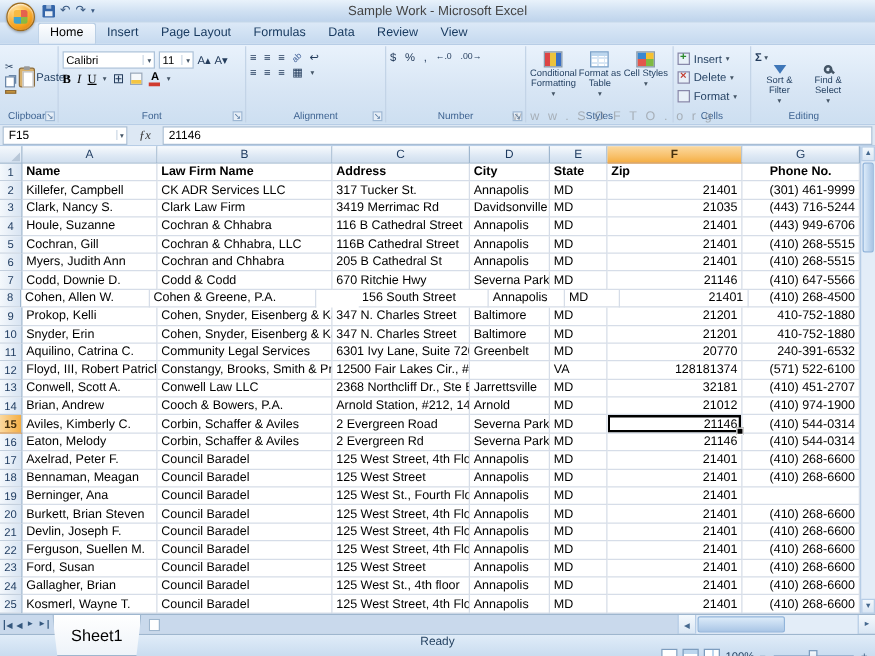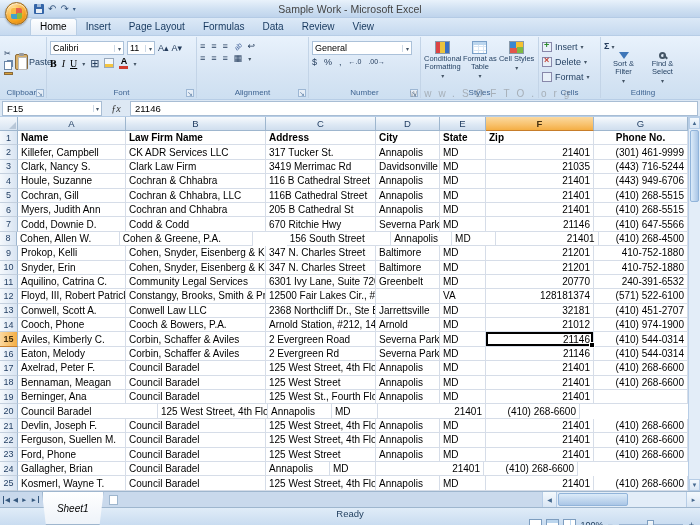"General" div.rrow { html: <div> <div> <span>General</span> <span>▾</span> </div> </div> -> none }
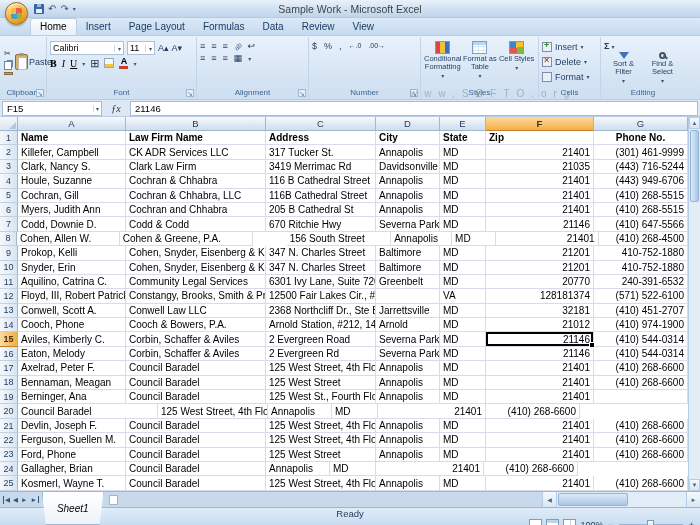"Cooch, Phone" div.cell { text: Cooch, Phone -> Brian, Andrew }
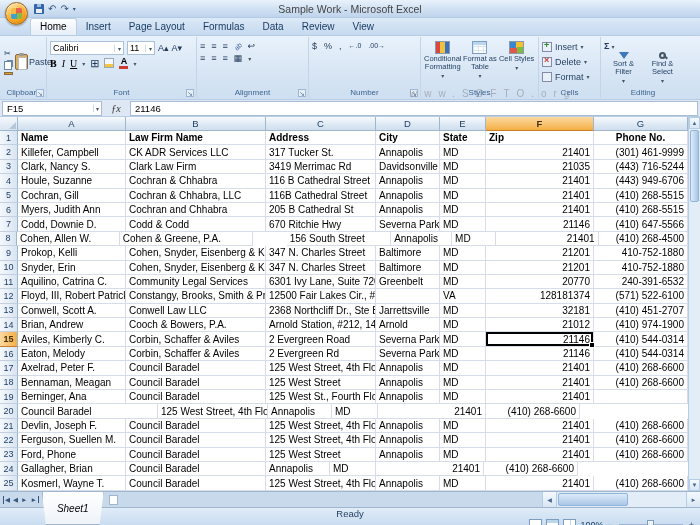"Burkett, Brian Steven" div.cell { html: none -> <div>Burkett, Brian Steven</div> }
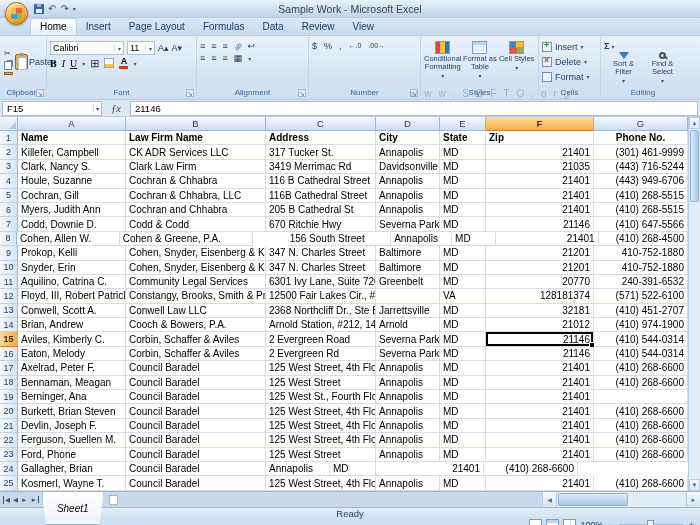"Ford, Phone" div.cell { text: Phone -> Susan }
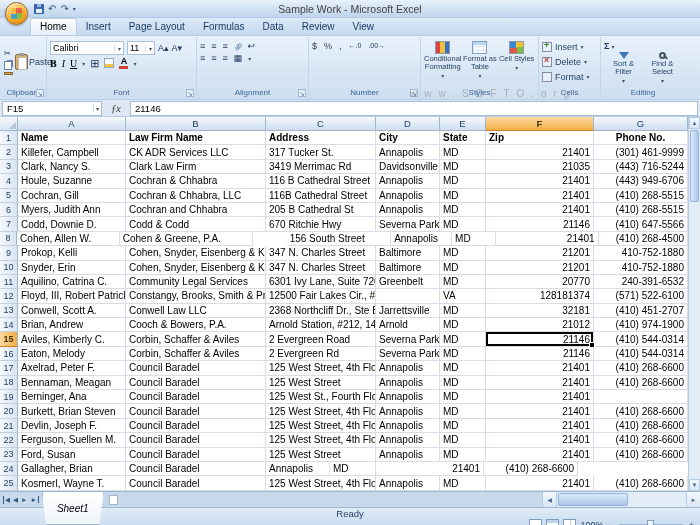"125 West St., 4th floor" div.cell { html: none -> <div>125 West St., 4th floor</div> }
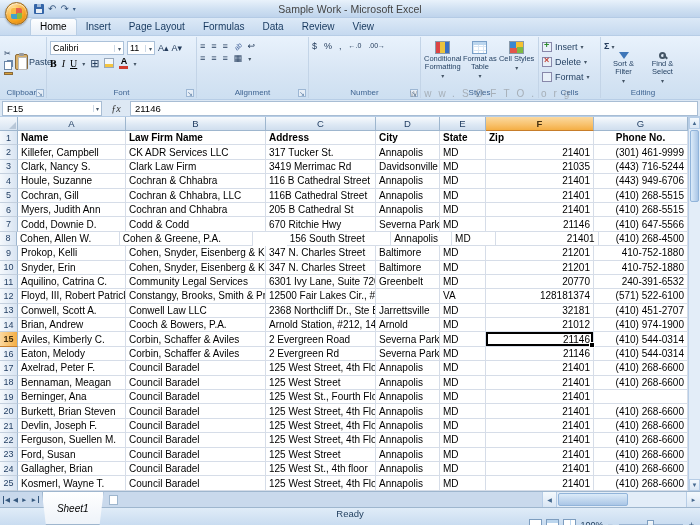"Sheet1" .stab { font-size: 10px -> 13px; font-style: italic -> none }
